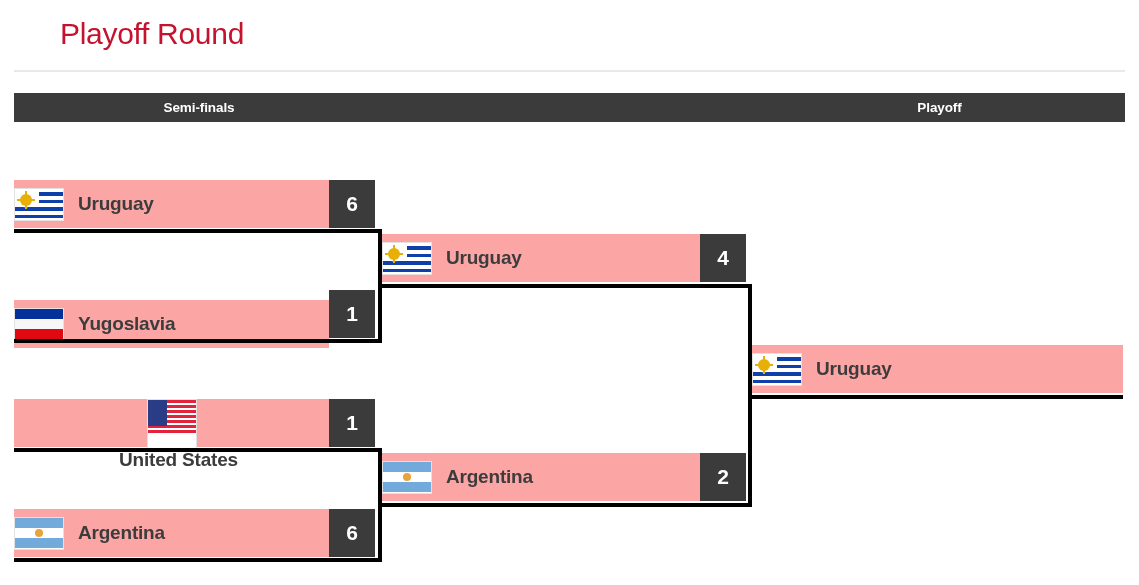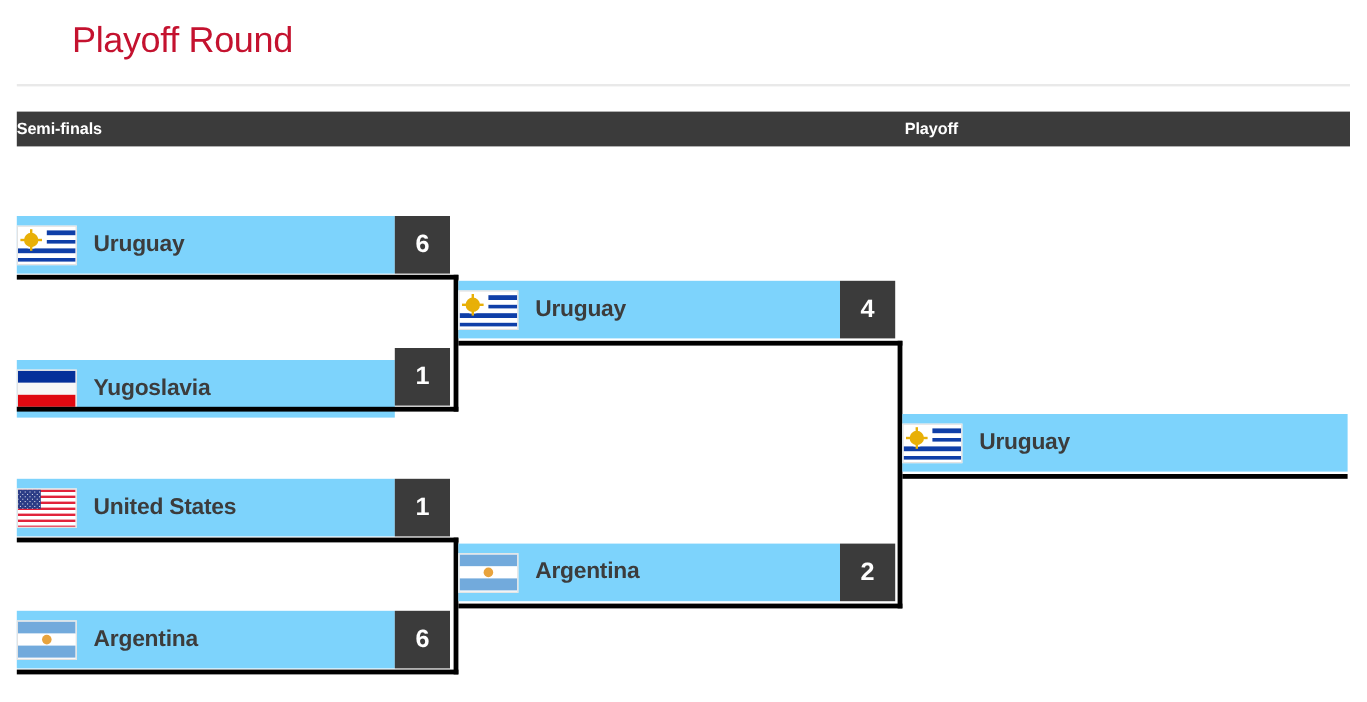"Semi-finals" .round-bar .round-label { text-align: left -> center }
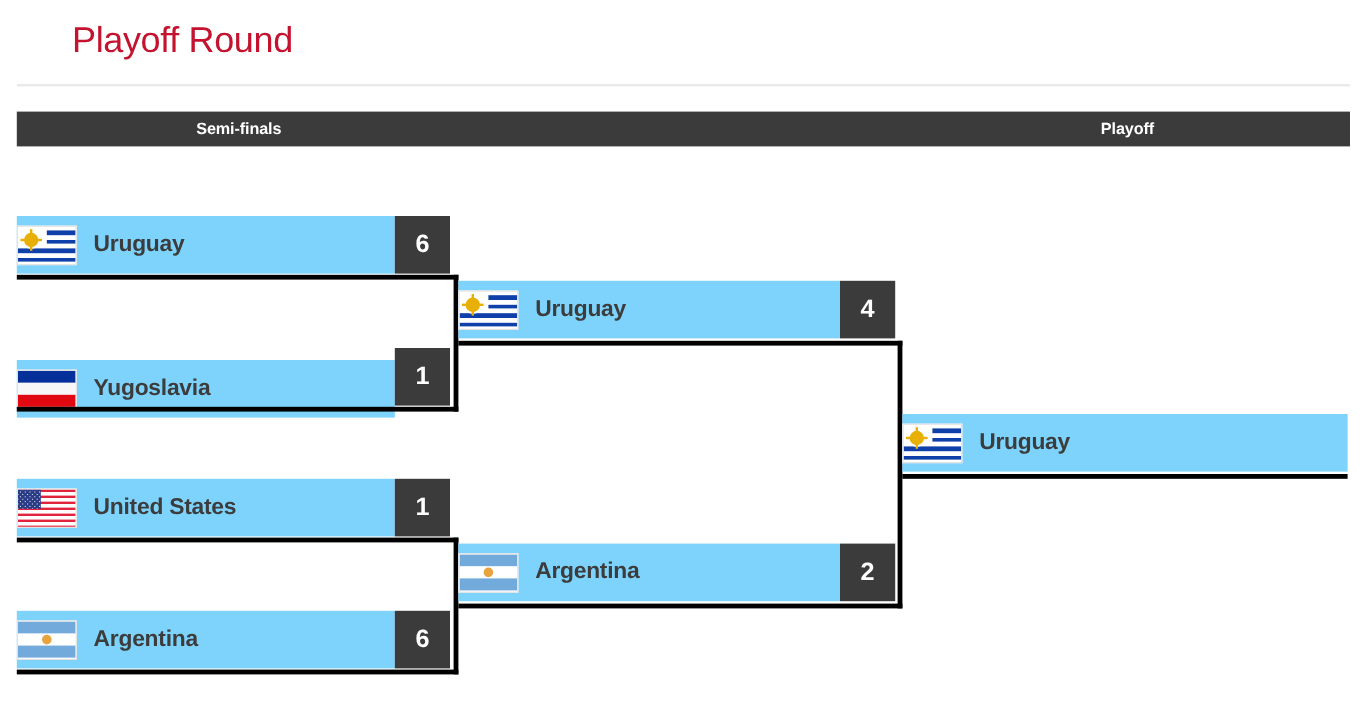"Uruguay" .team { background: #7dd3fc -> #fca5a5 }
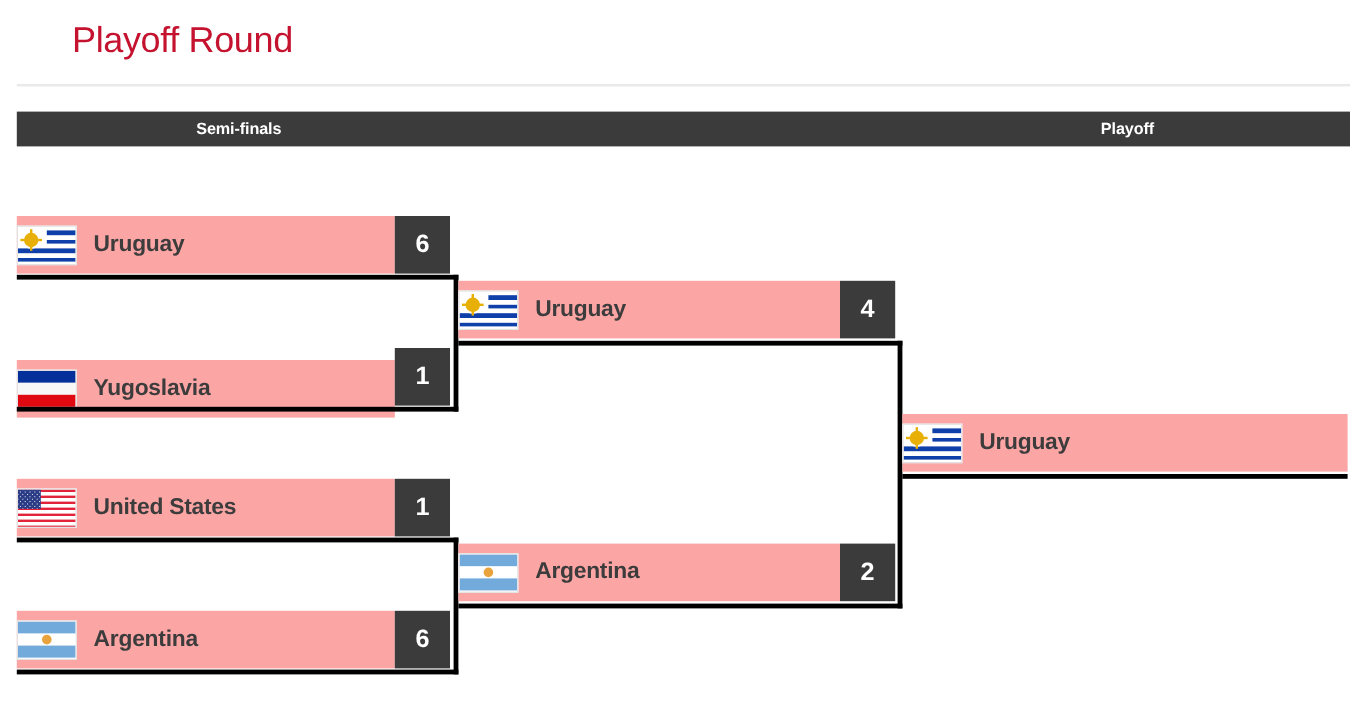"United States" div.team { flex-direction: none -> column }
